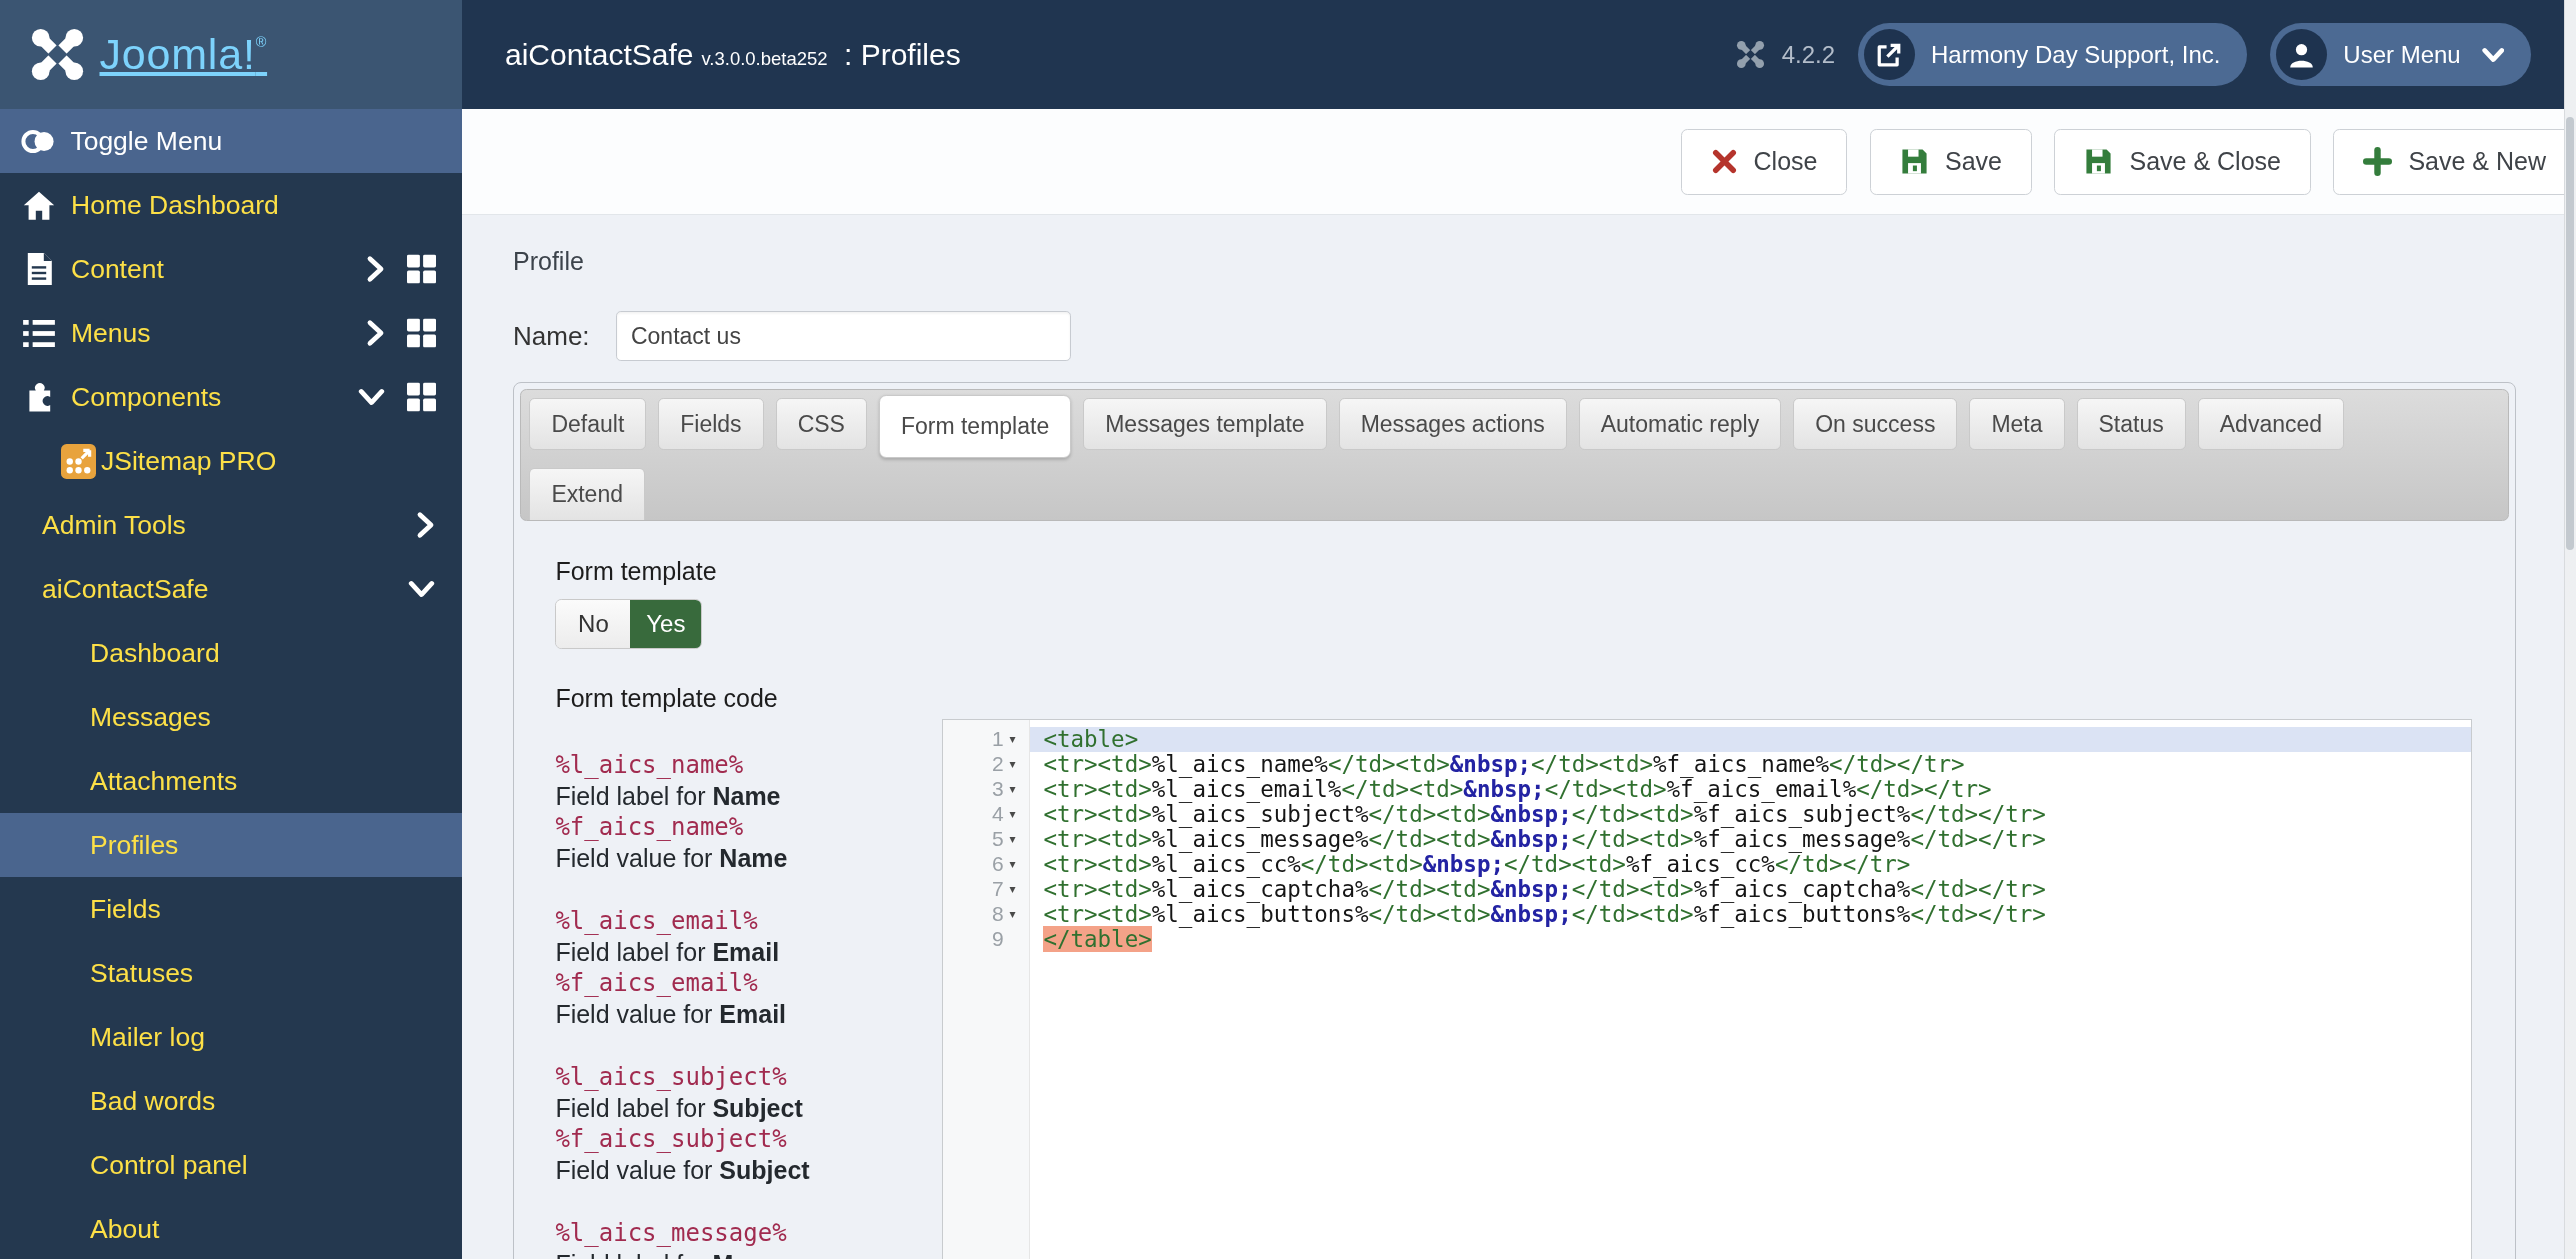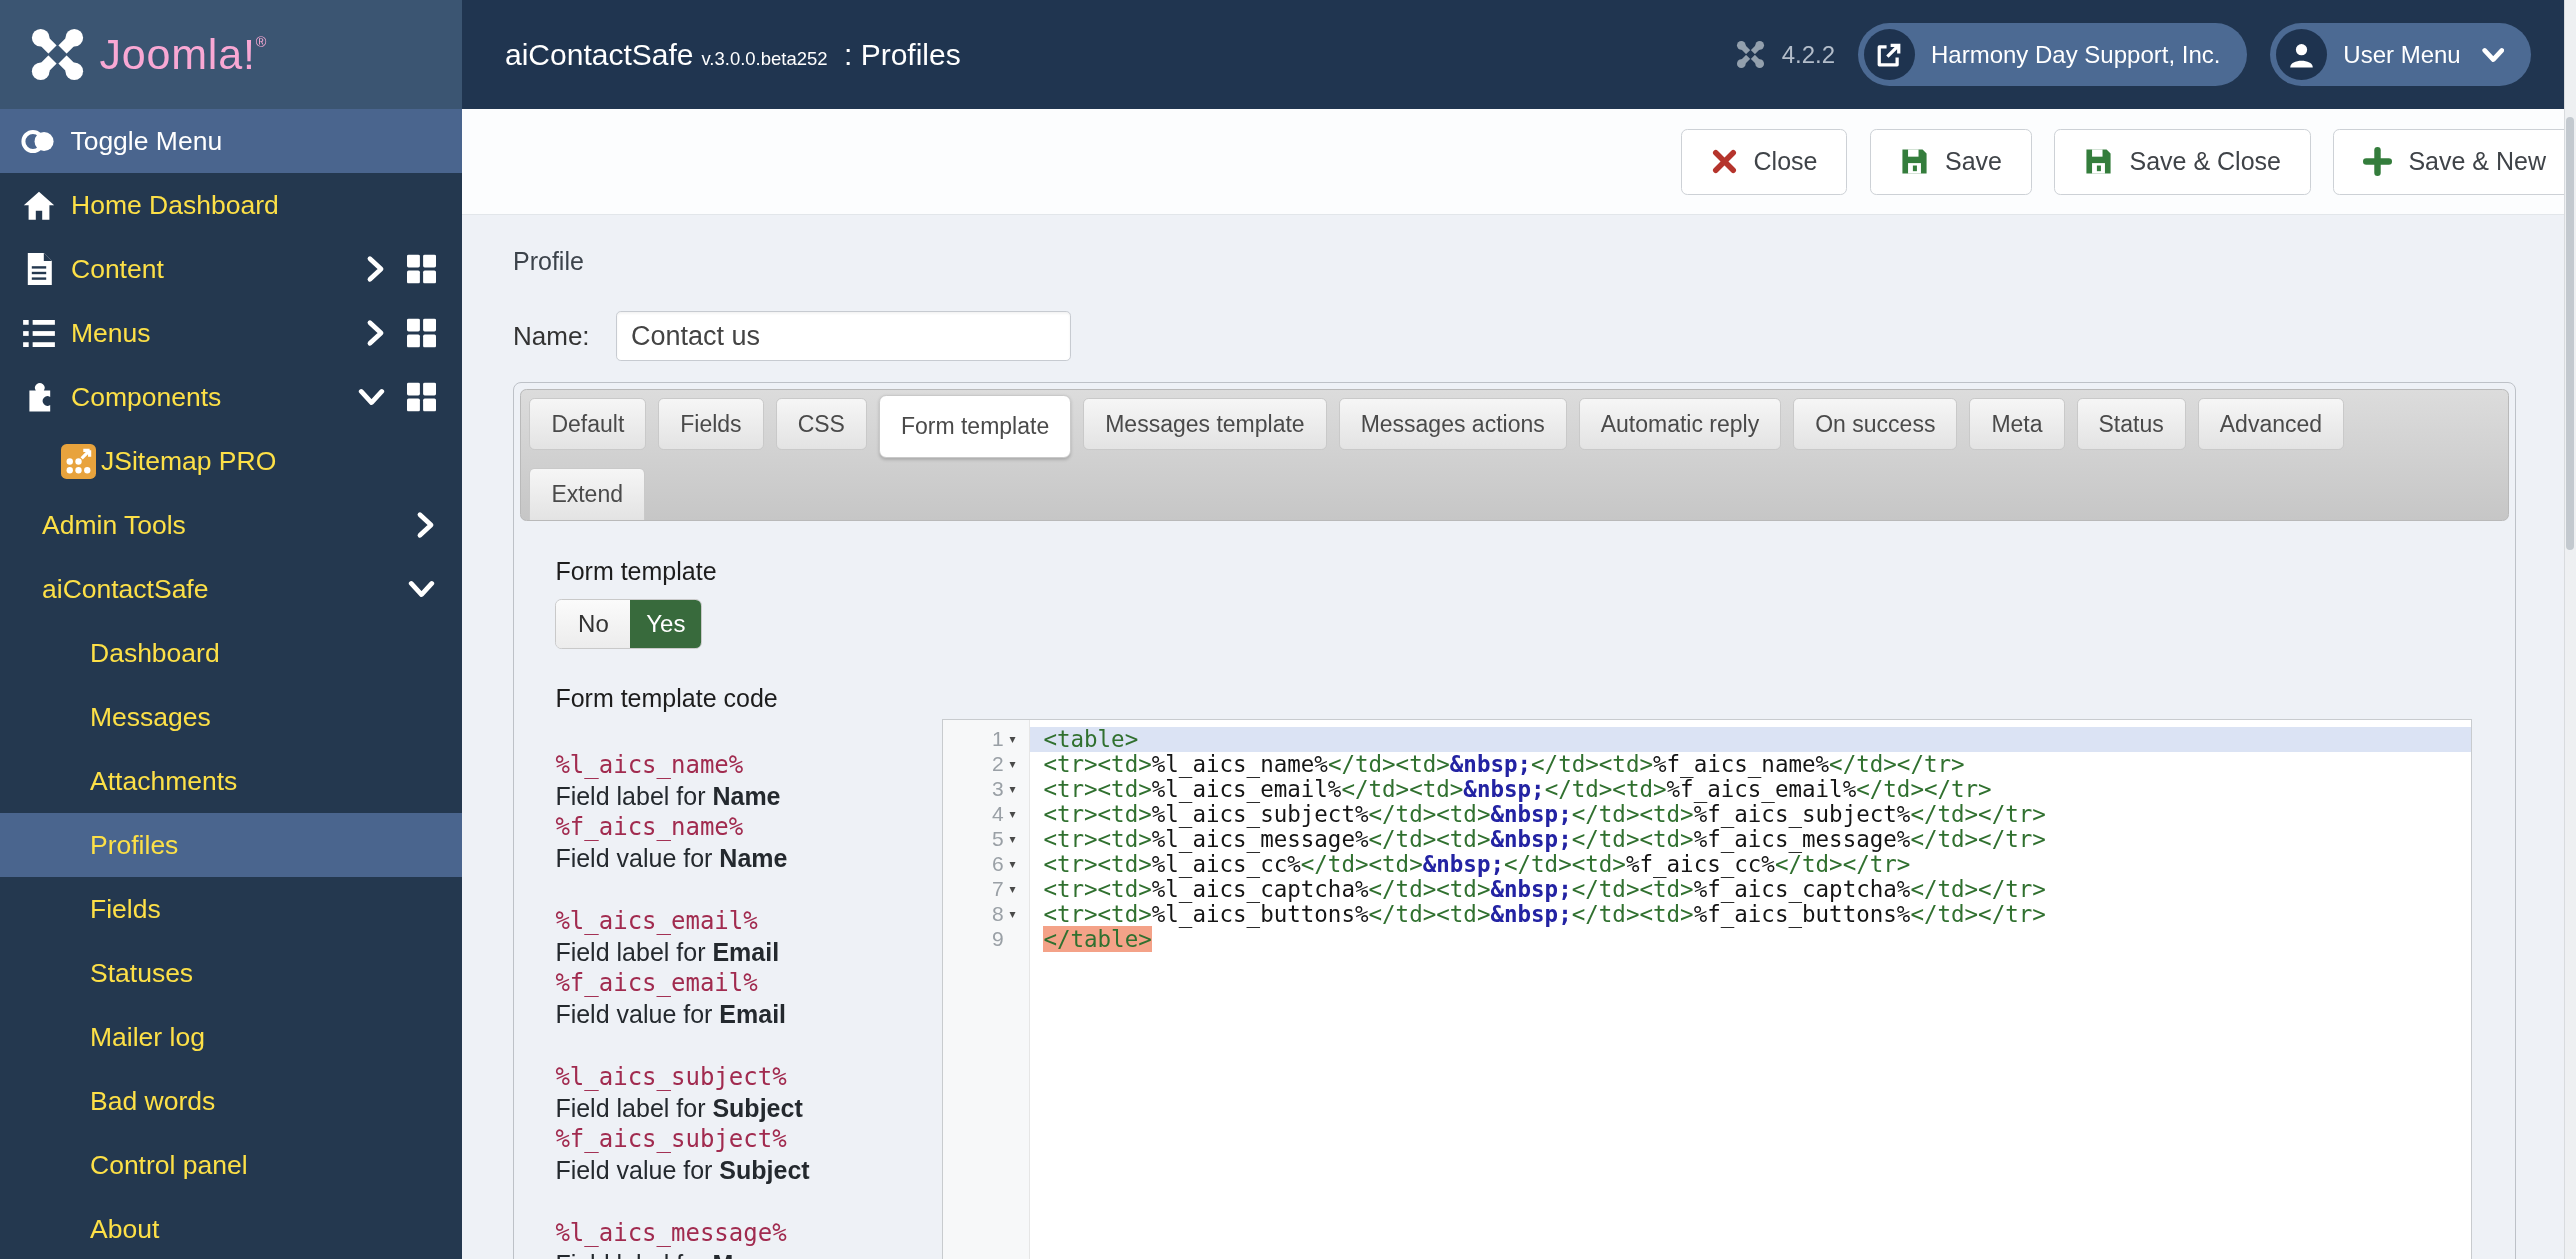"Joomla!®" .sb-logo .wordmark { color: #f9a8d4 -> #7dd3fc; text-decoration: none -> underline }
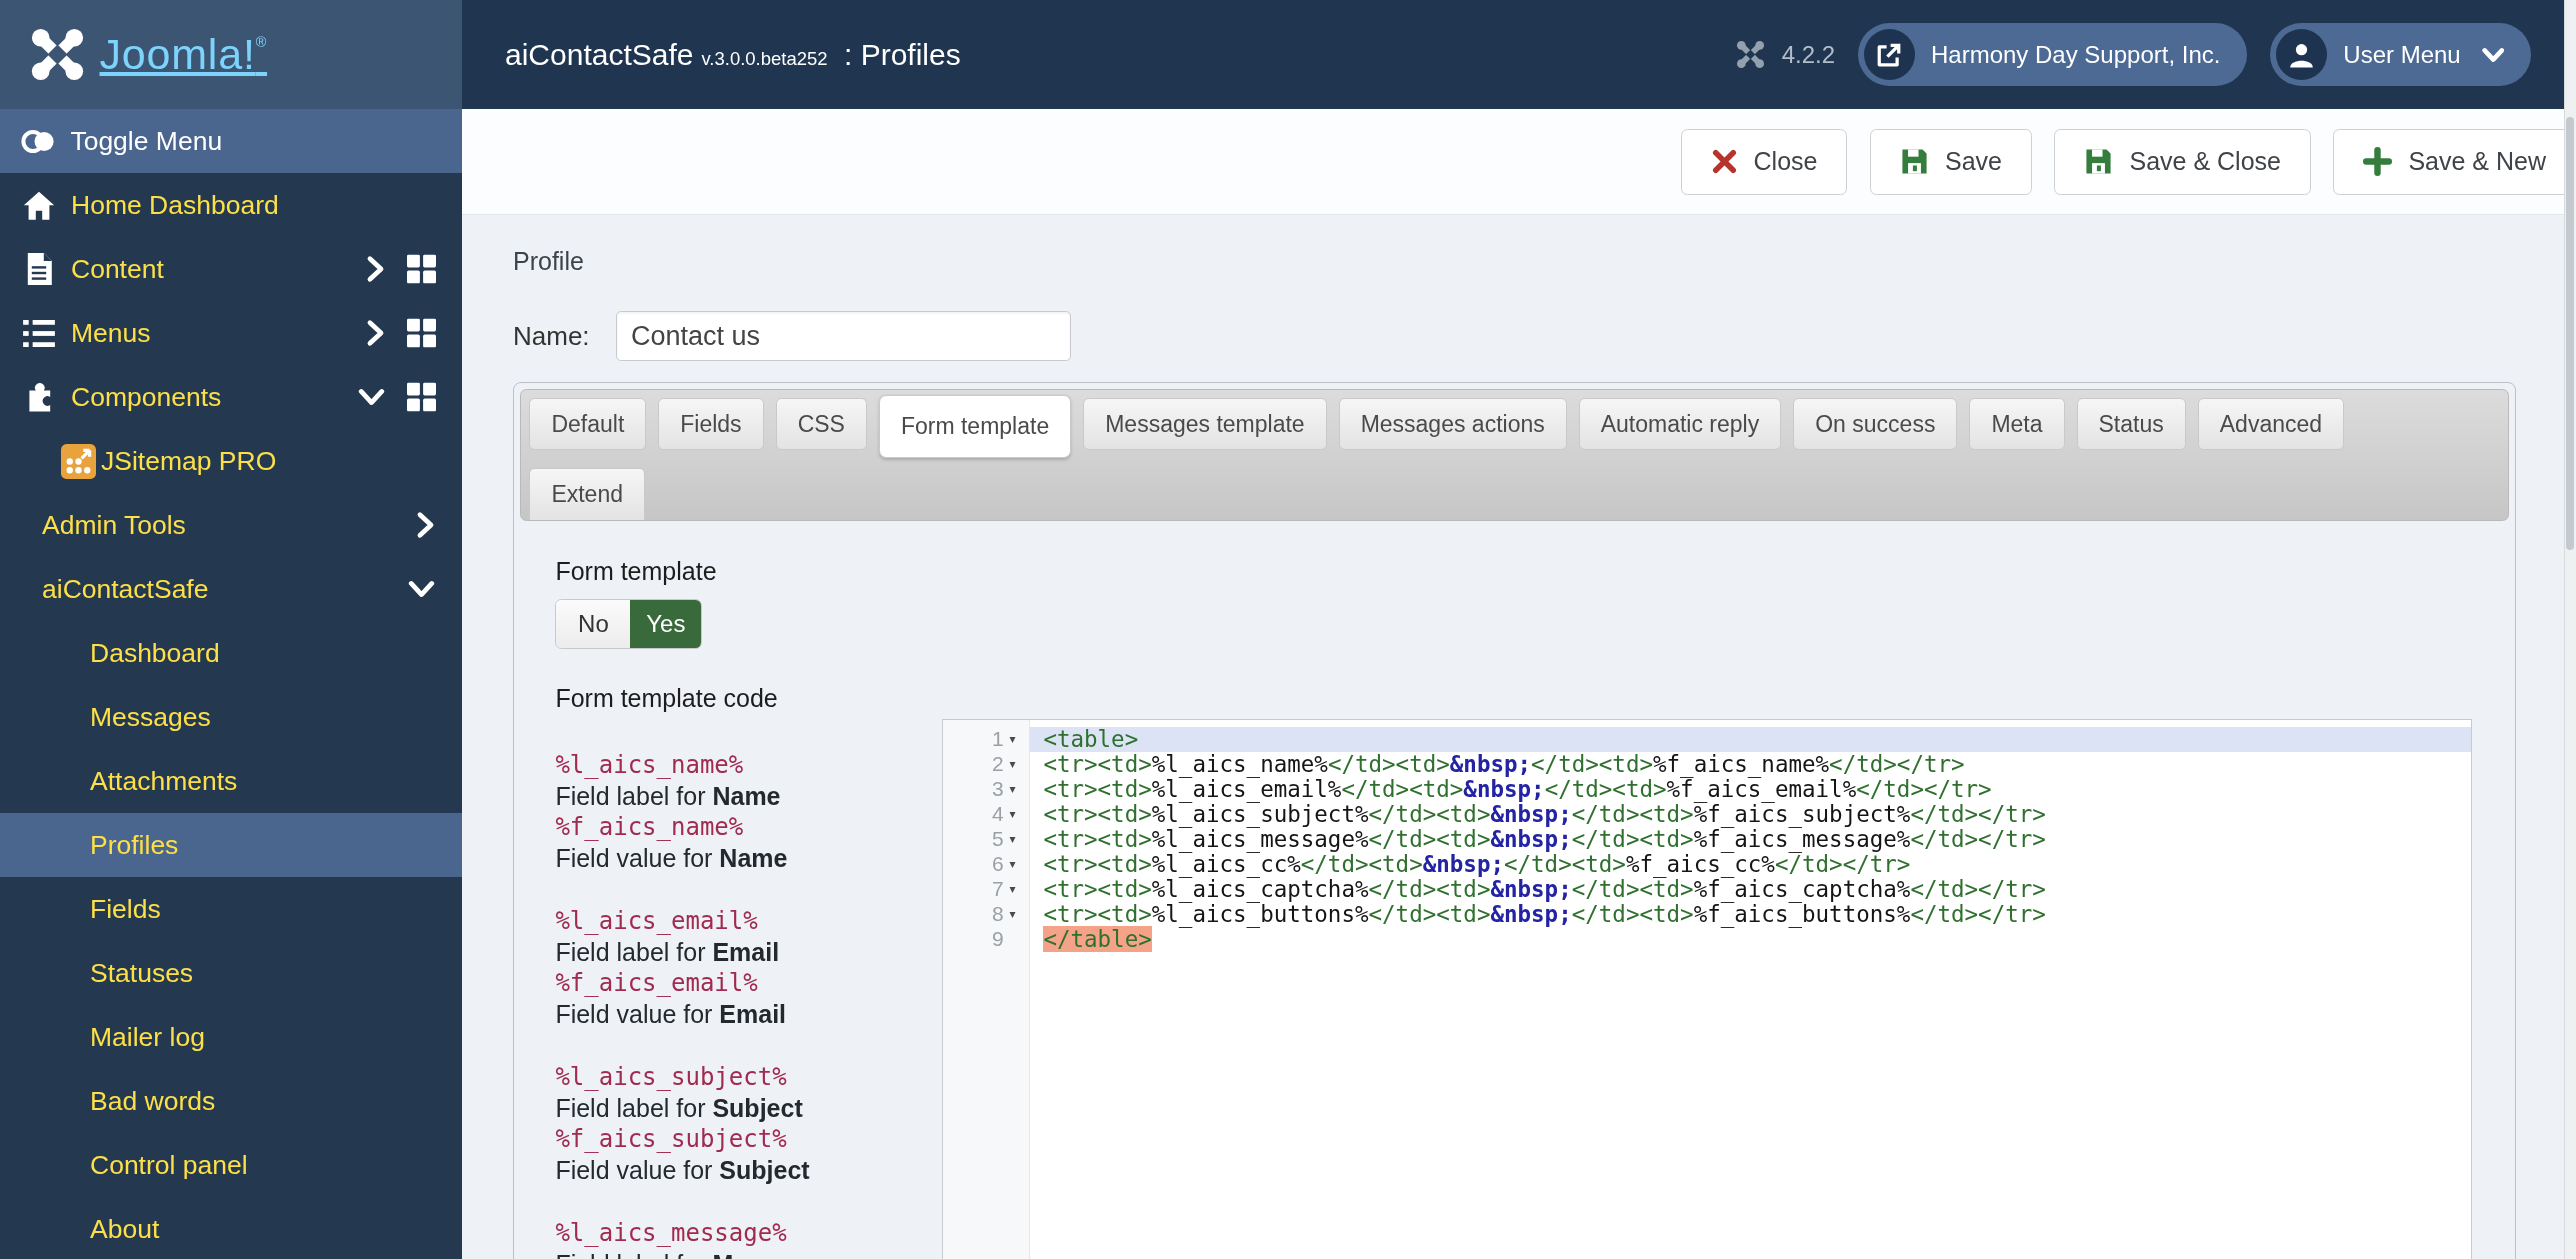"Contact us" .name-row input { font-size: 27px -> 23px }
